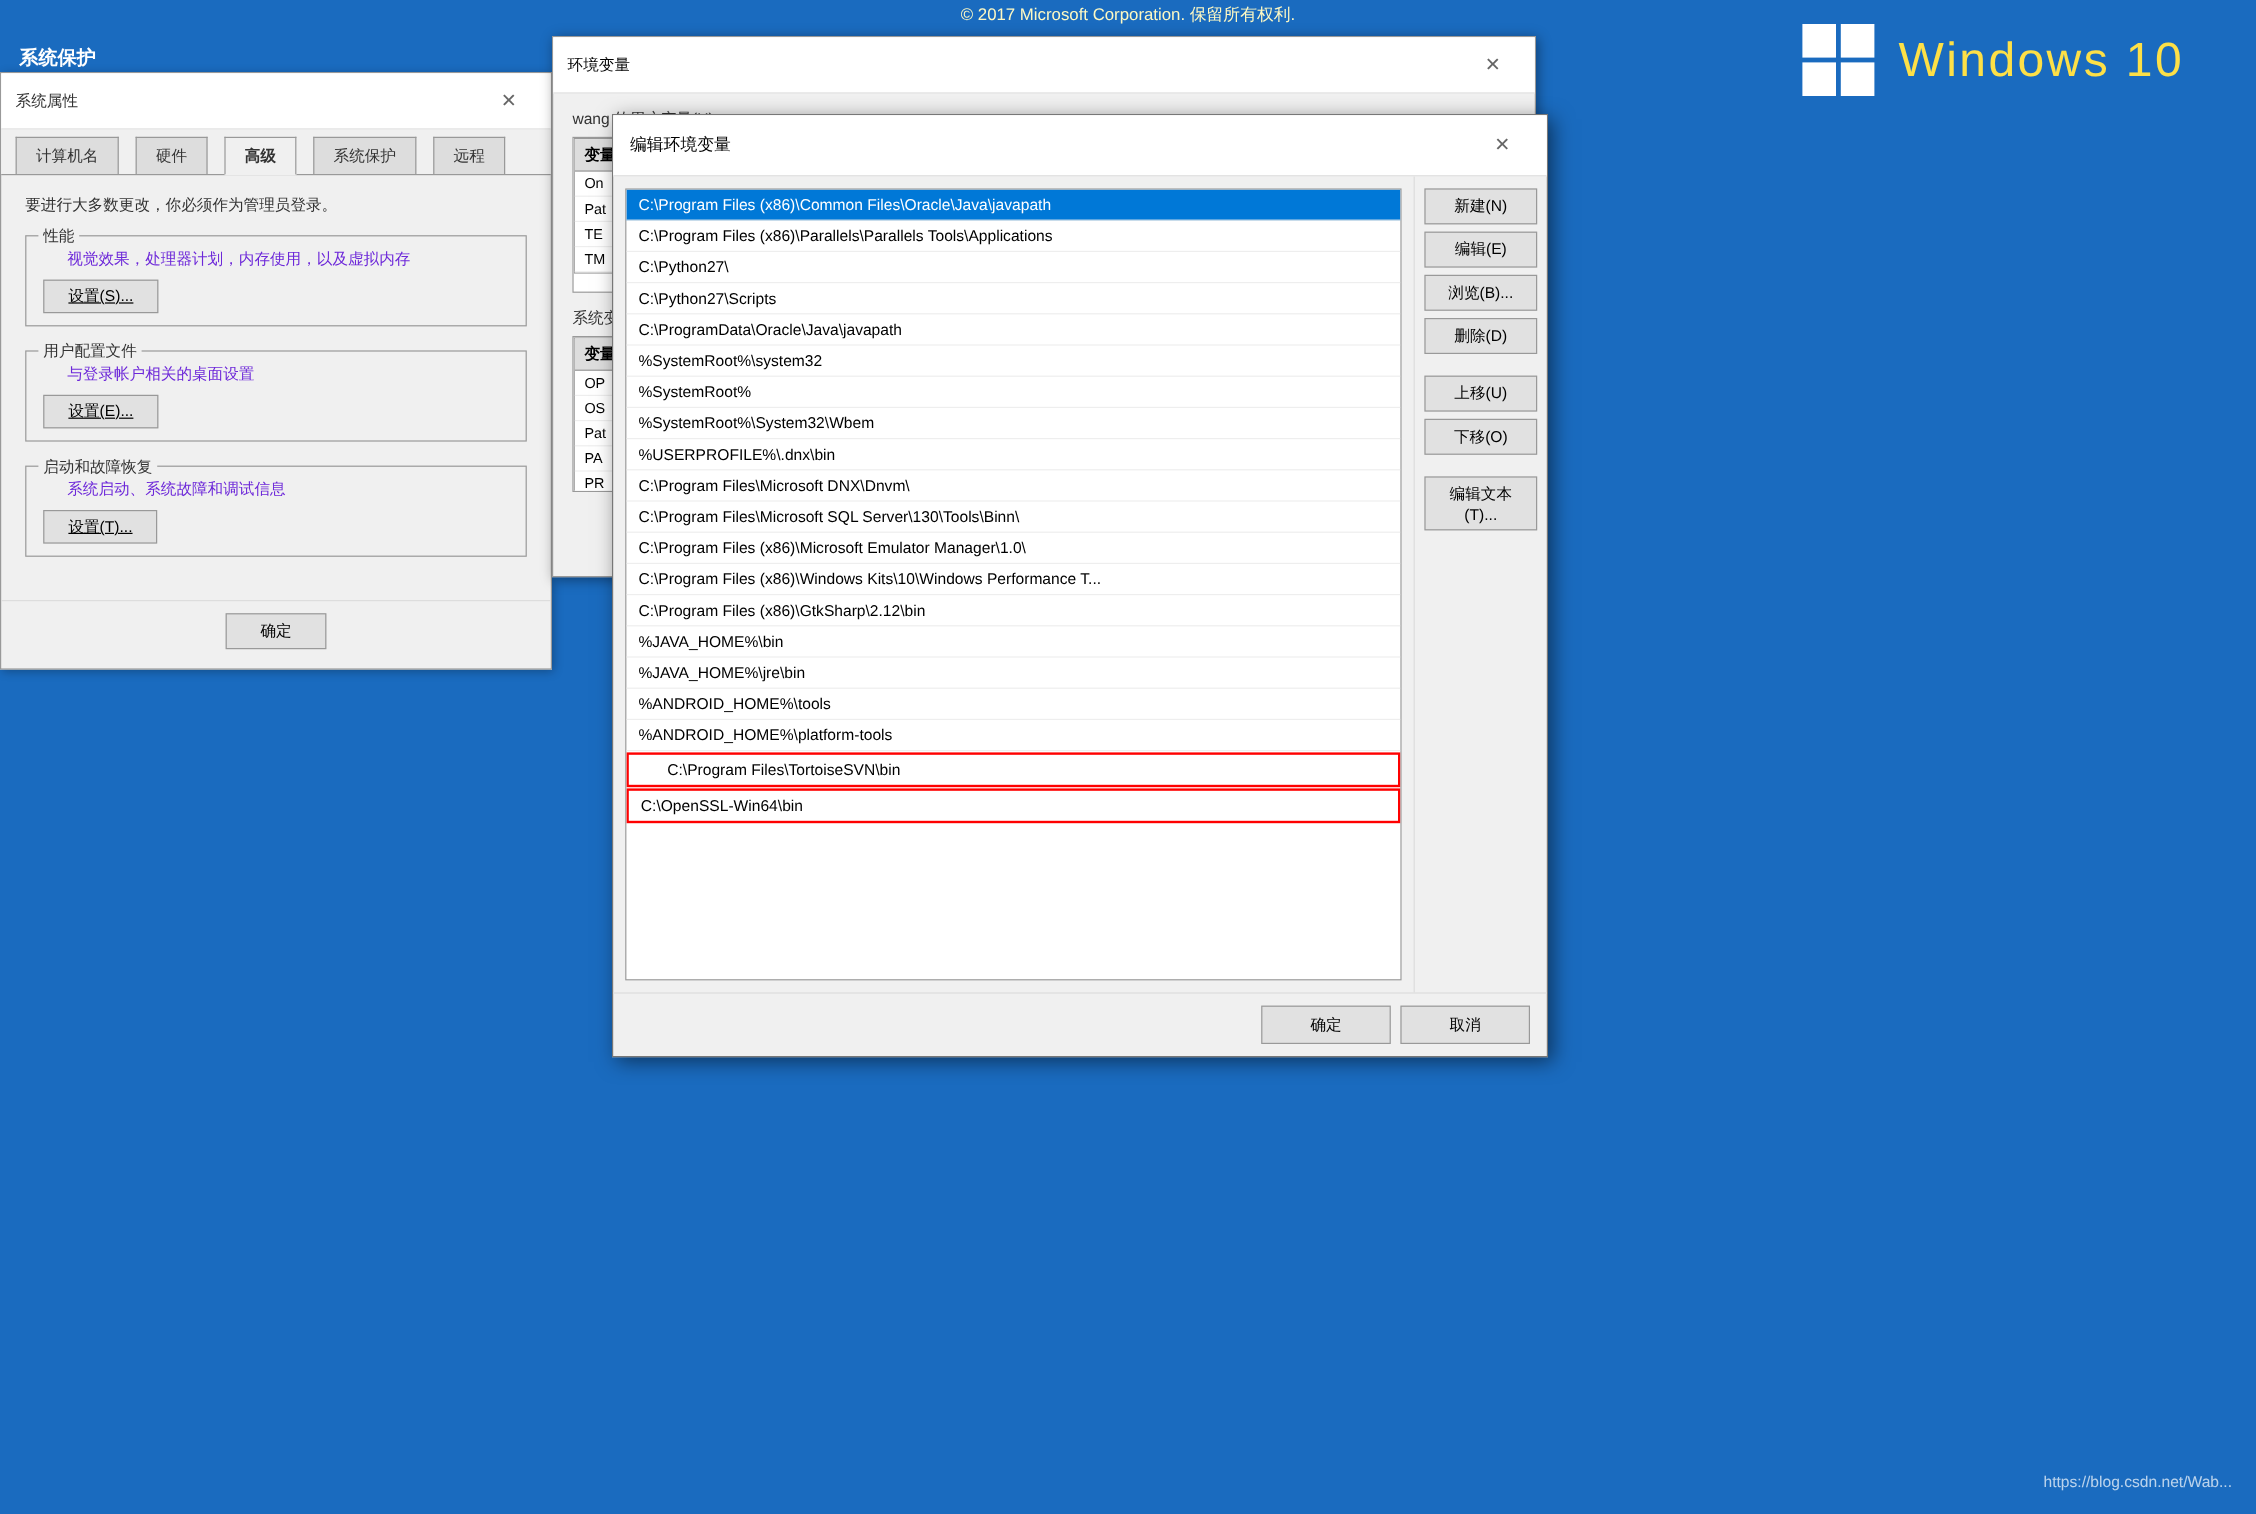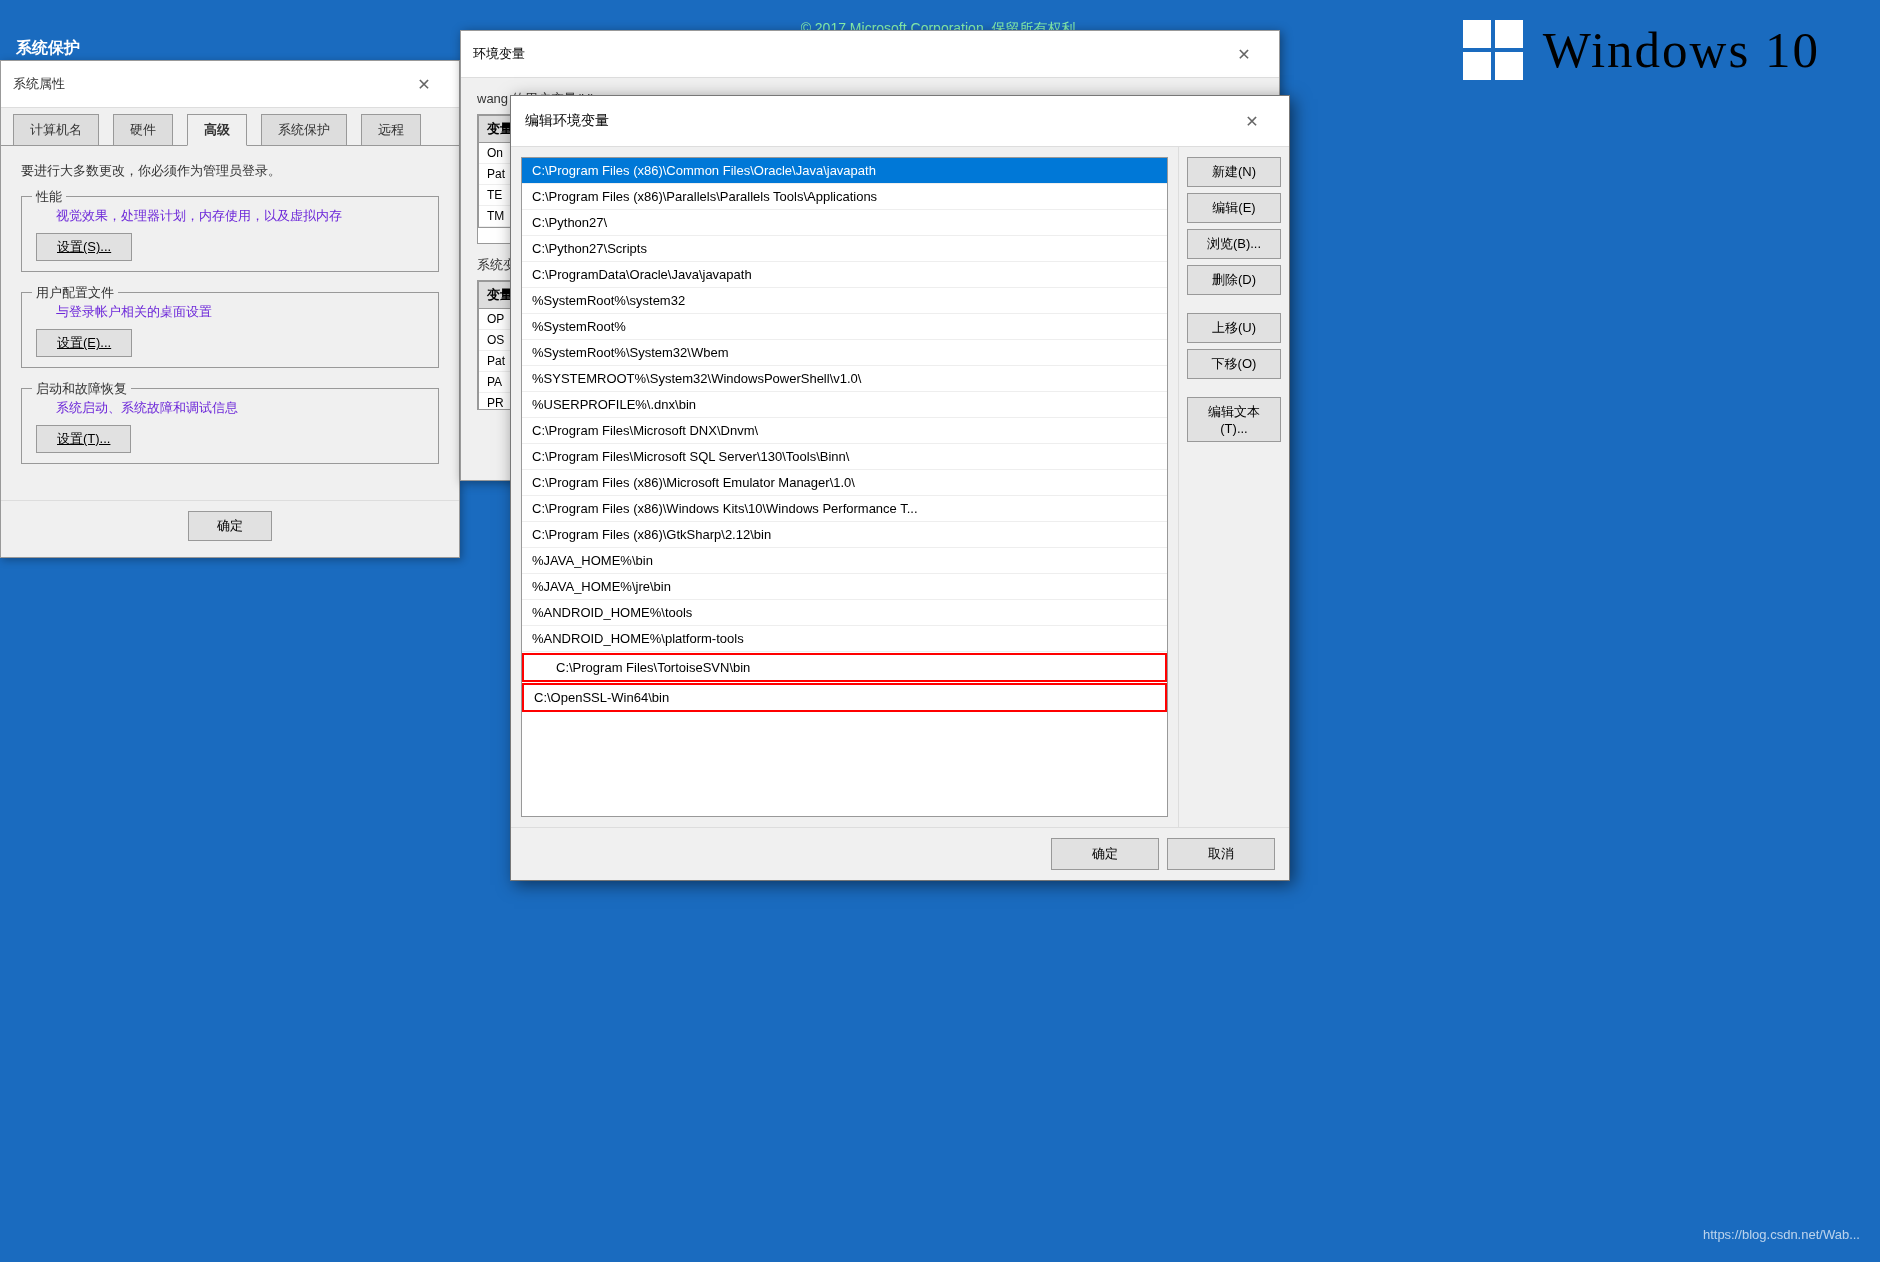"© 2017 Microsoft Corporation. 保留所有权利." .copyright-text { color: #86efac -> #fef9c3; top: 20px -> 4px }
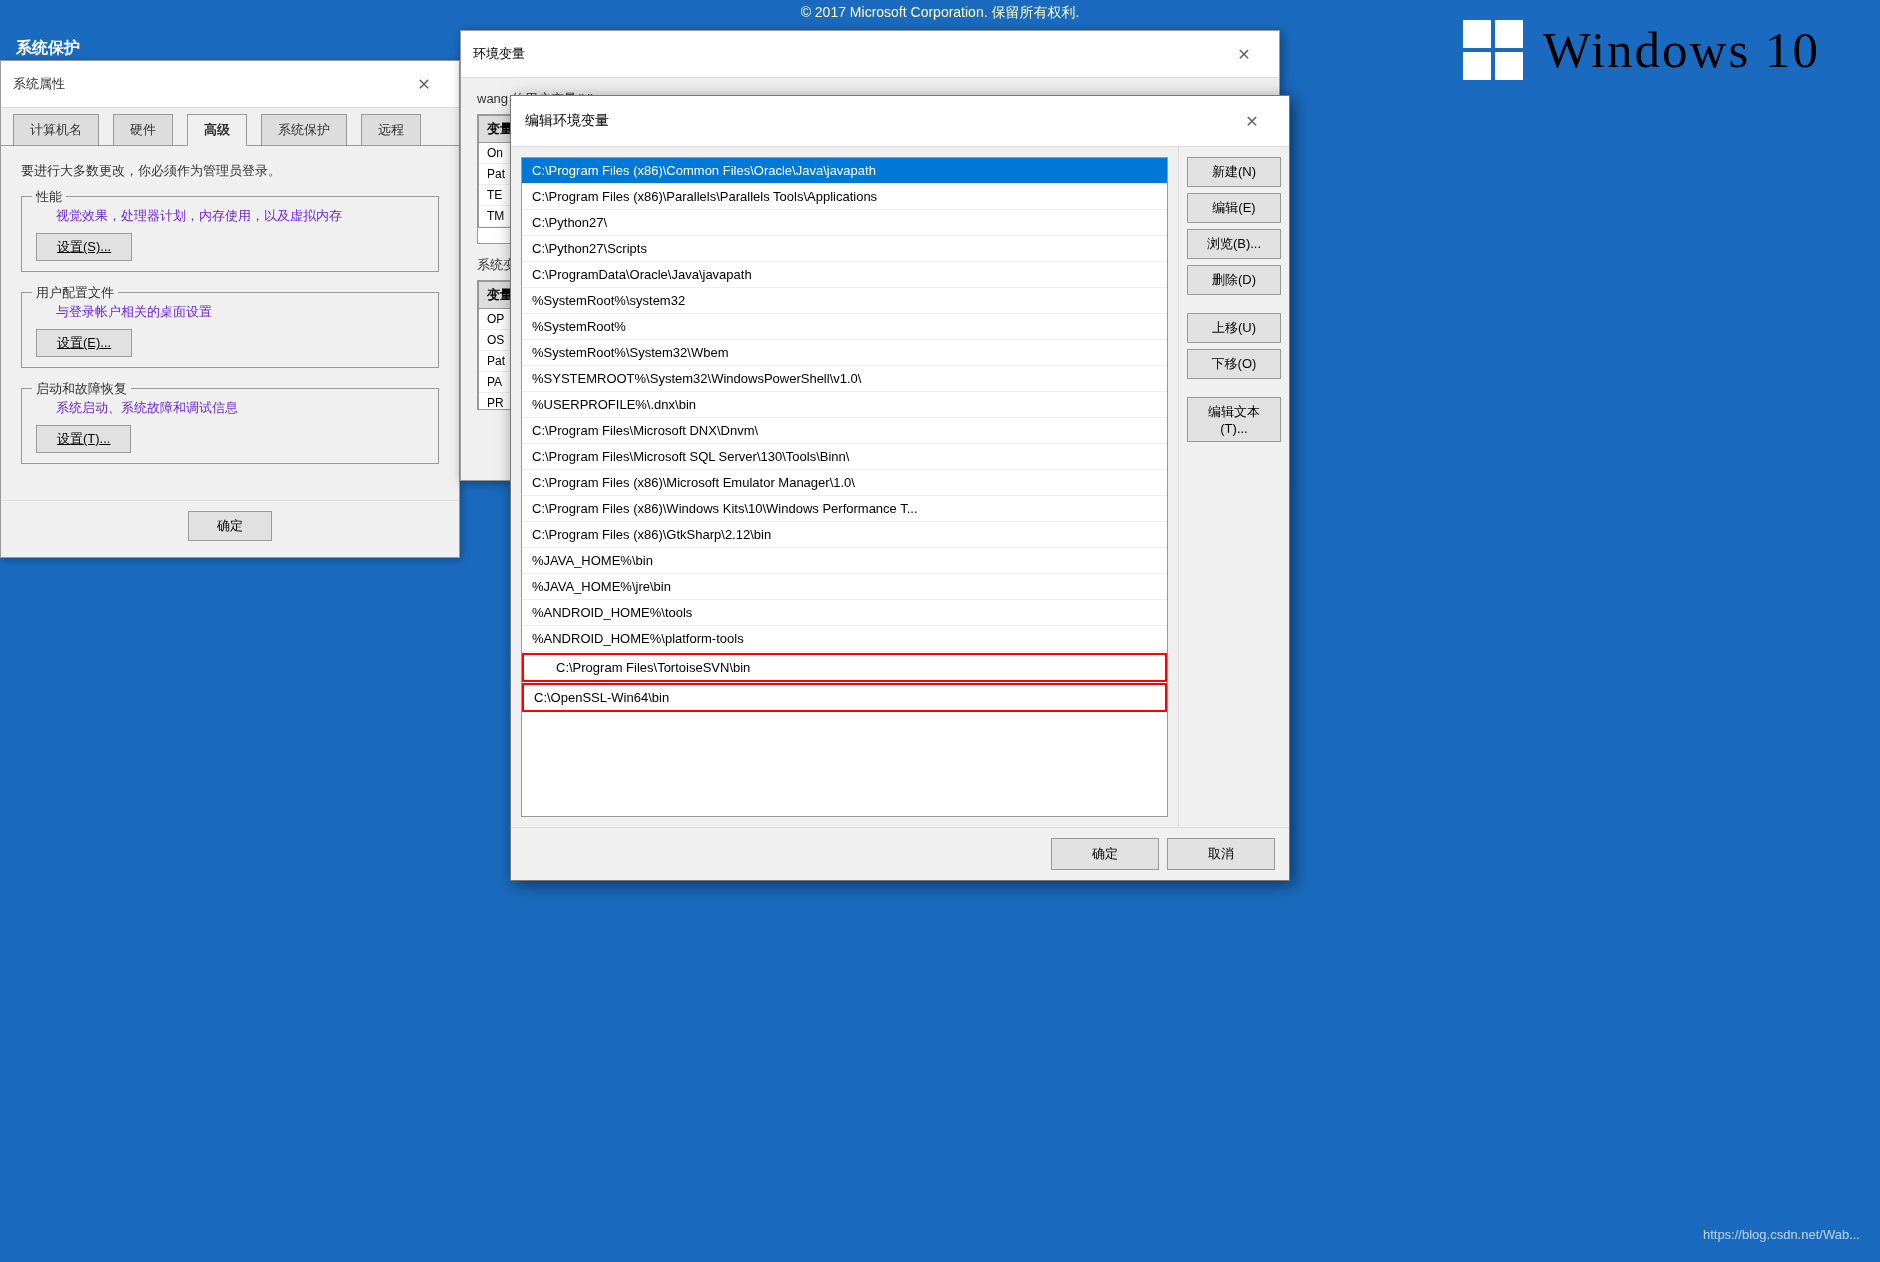"Windows 10" .win10-title-text { color: #000000 -> #fde047; font-family: Liberation Serif, serif -> none; font-size: 51px -> 40px }
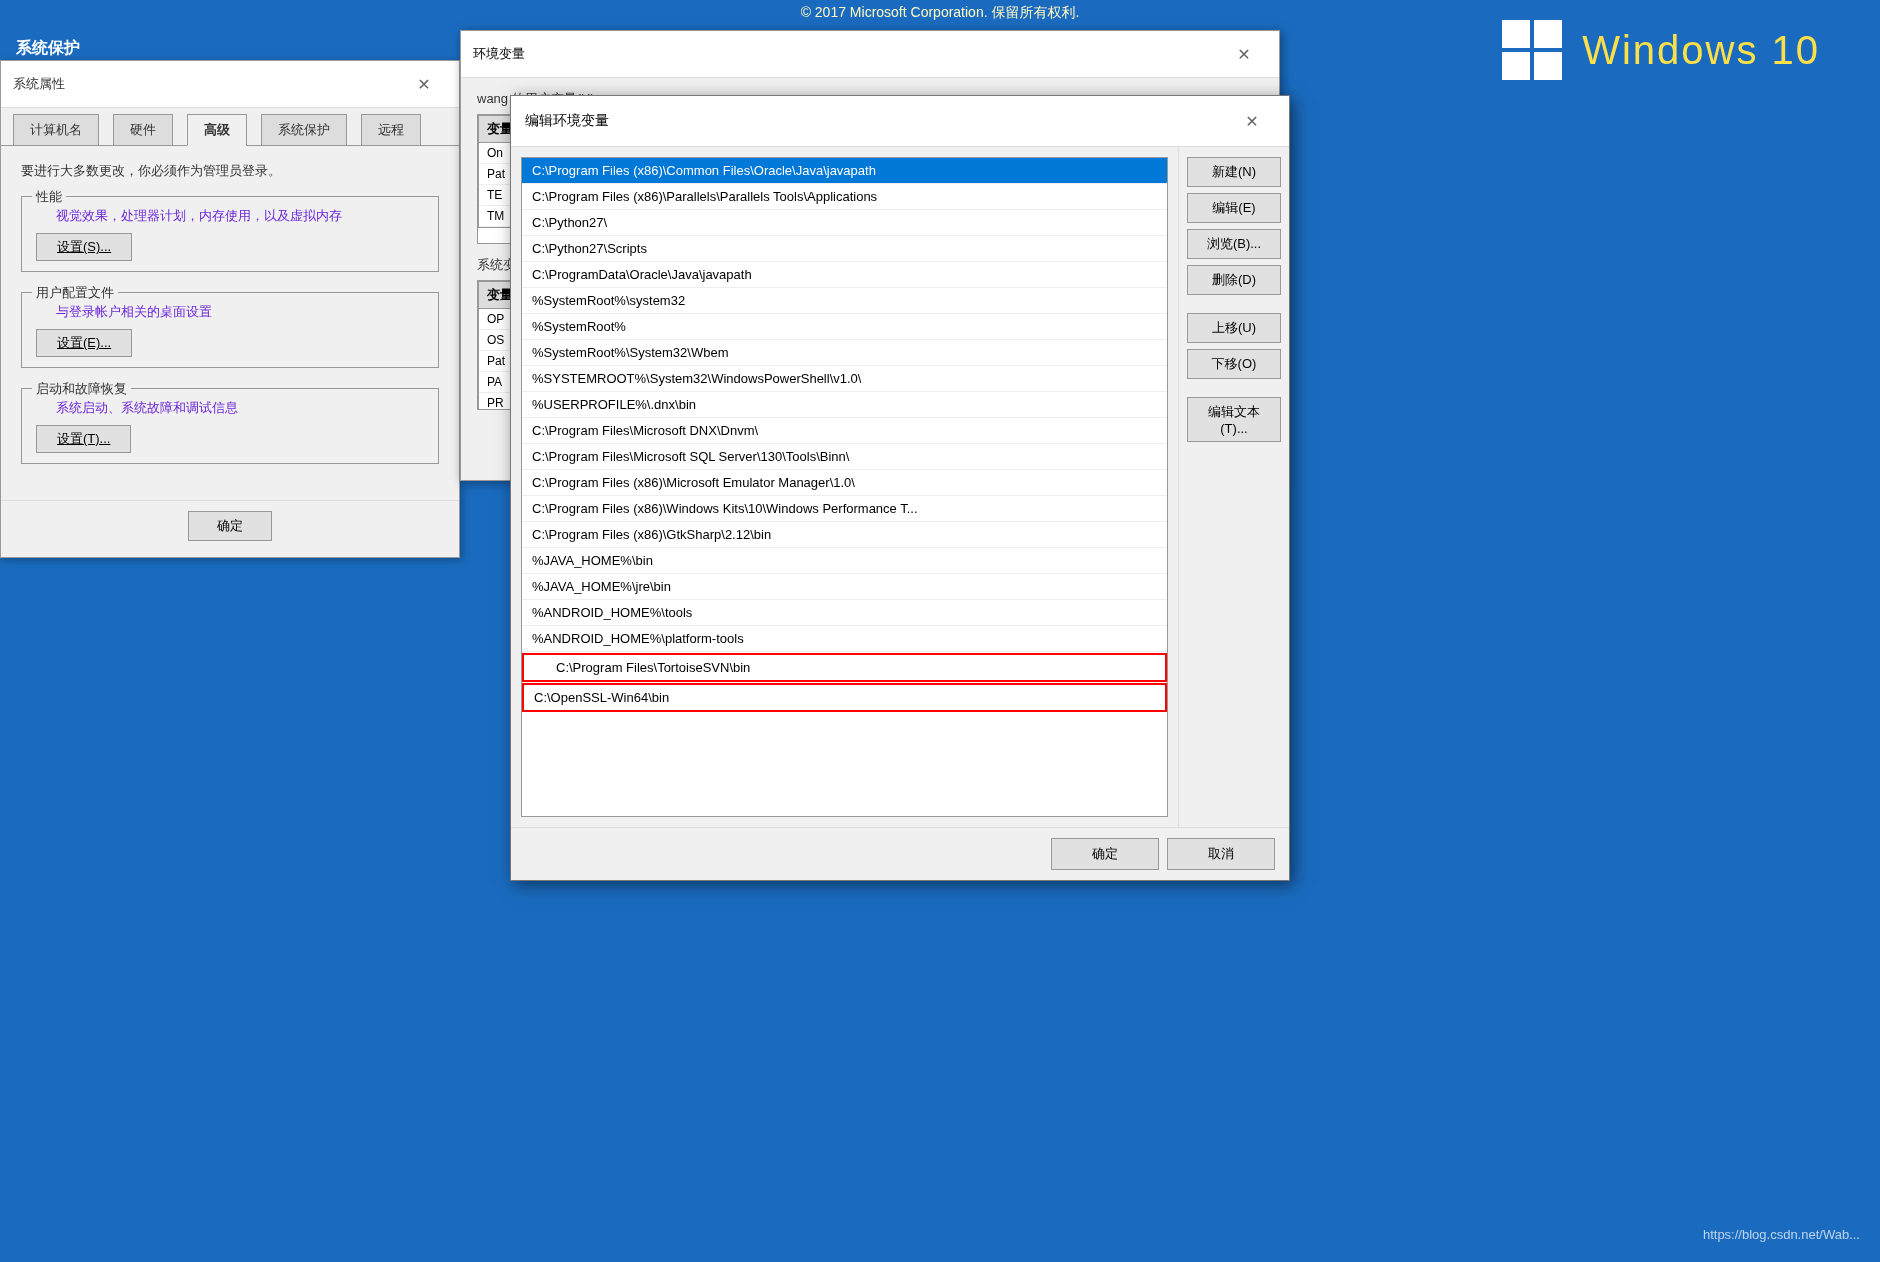"%SYSTEMROOT%\System32\WindowsPowerShell\" div.edit-env-list-item { html: <div>%SYSTEMROOT%\System32\WindowsPowerShell\v1.0\</div> -> none }
